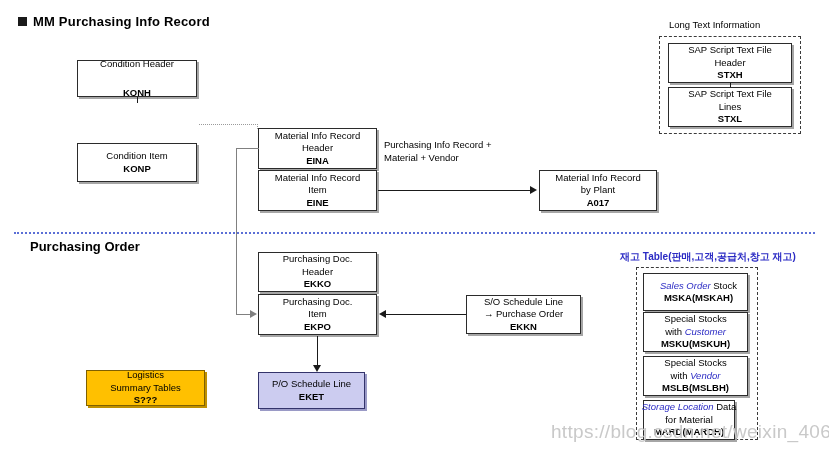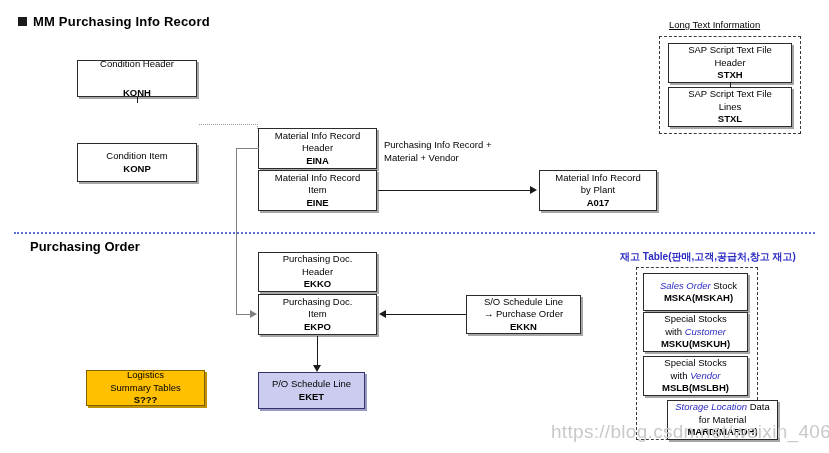"Long Text Information" div.group-label { text-decoration: underline -> none }
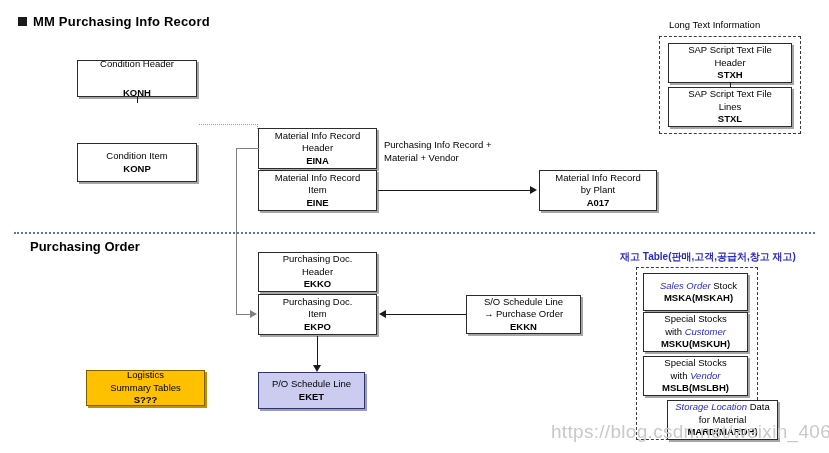"Storage Location Data" div.node { left: 667px -> 643px; width: 111px -> 92px }
